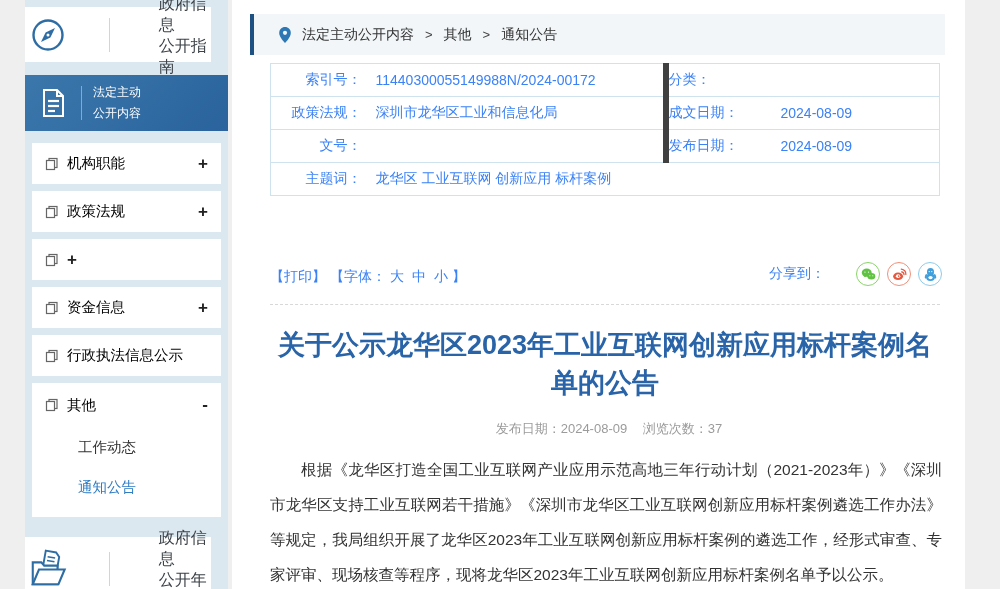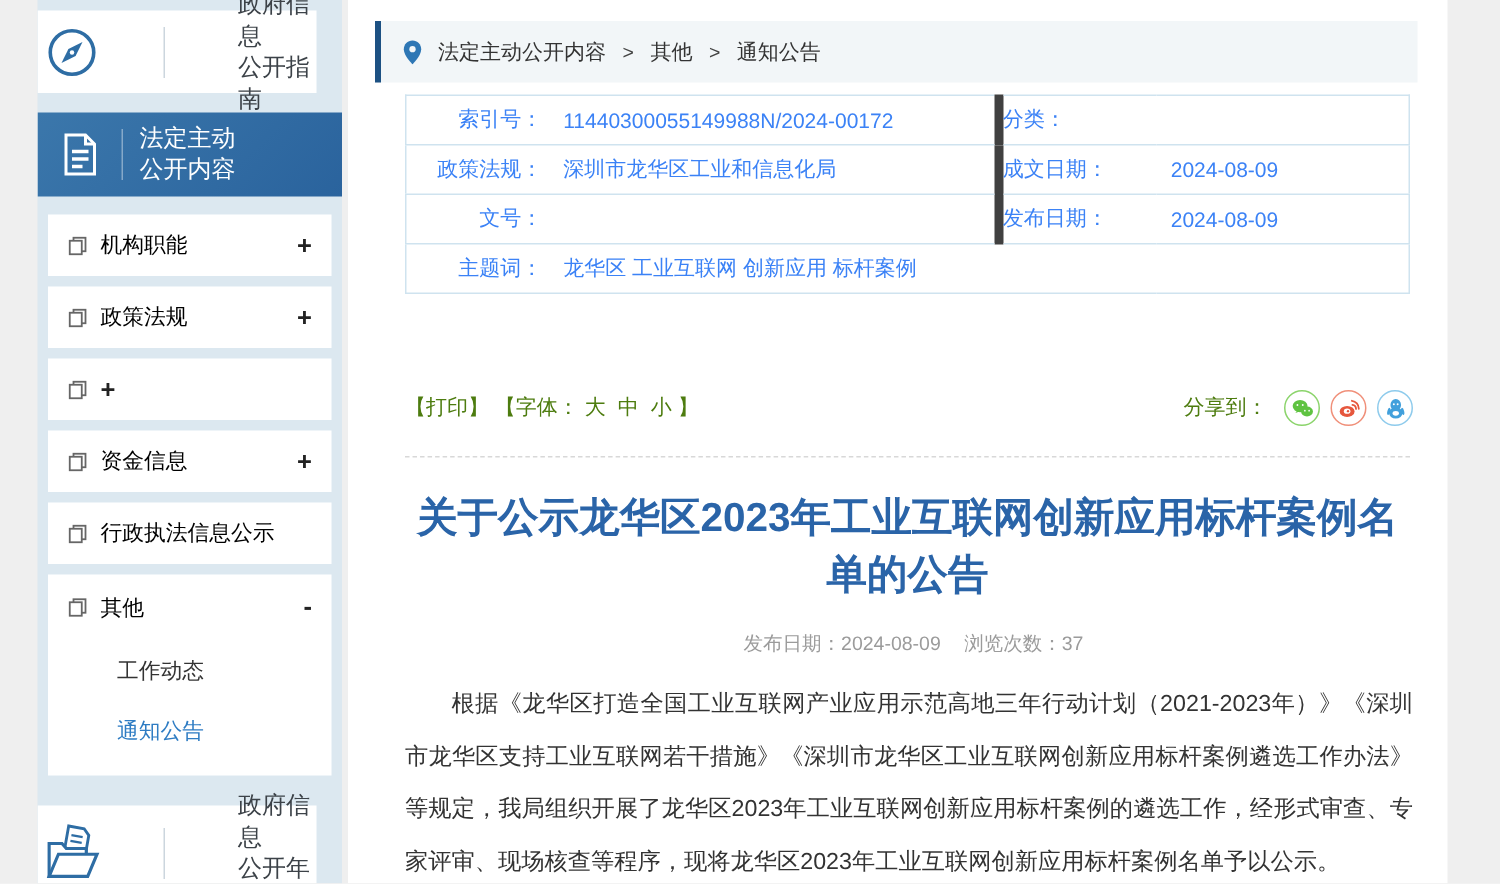"法定主动公开内容" .breadcrumb { padding-left: 14px -> 24px }
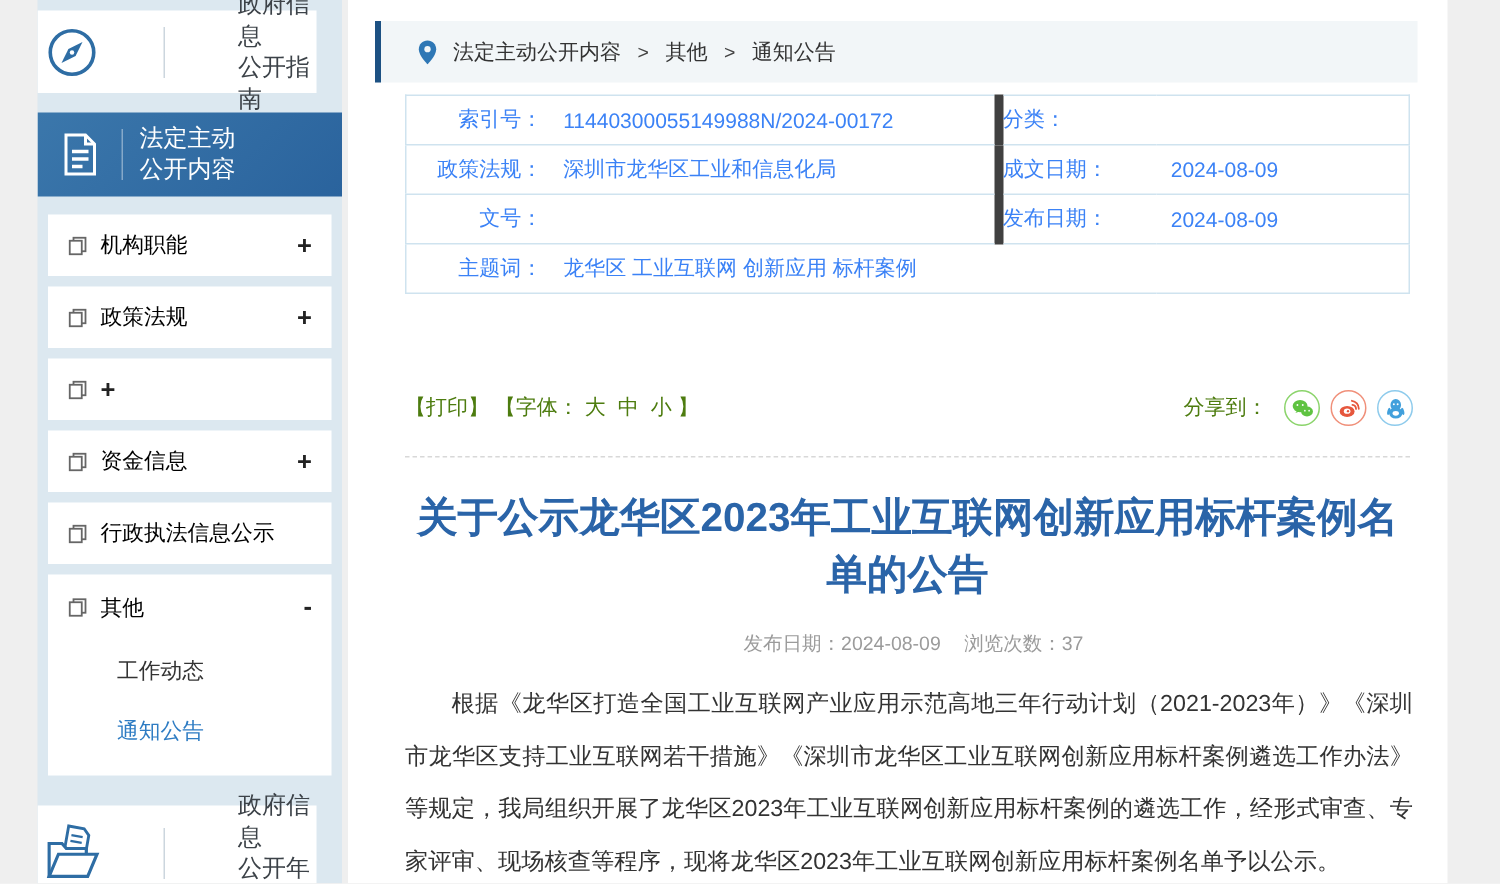"法定主动" .section-card .card-text { font-size: 16px -> 12px }
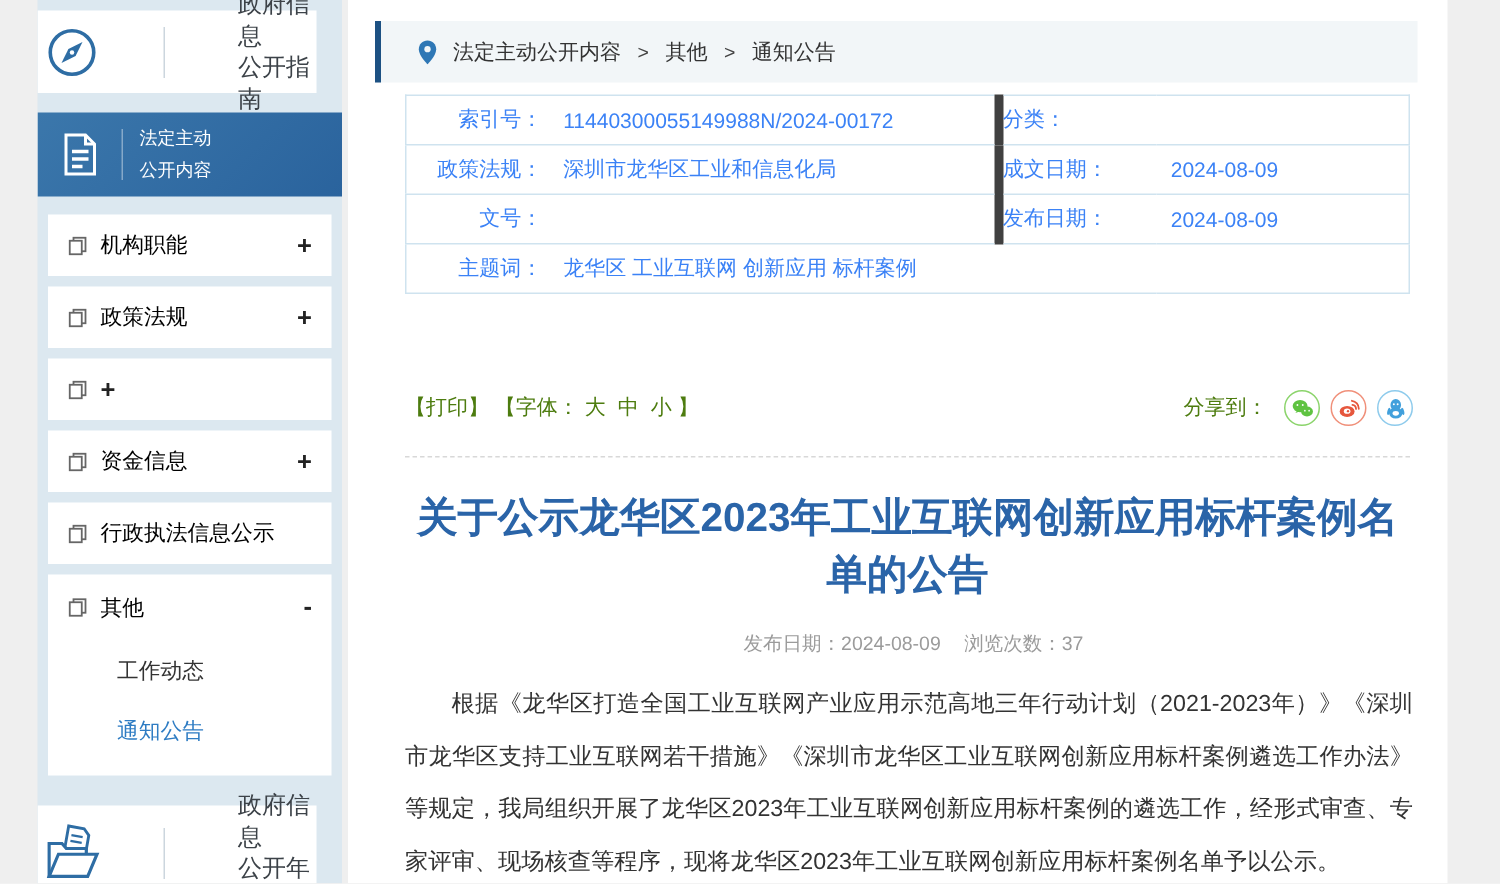"【打印】 【字体： 大 中 小" .tools { align-items: center -> flex-end; color: #4d7c0f -> #3b82f6 }
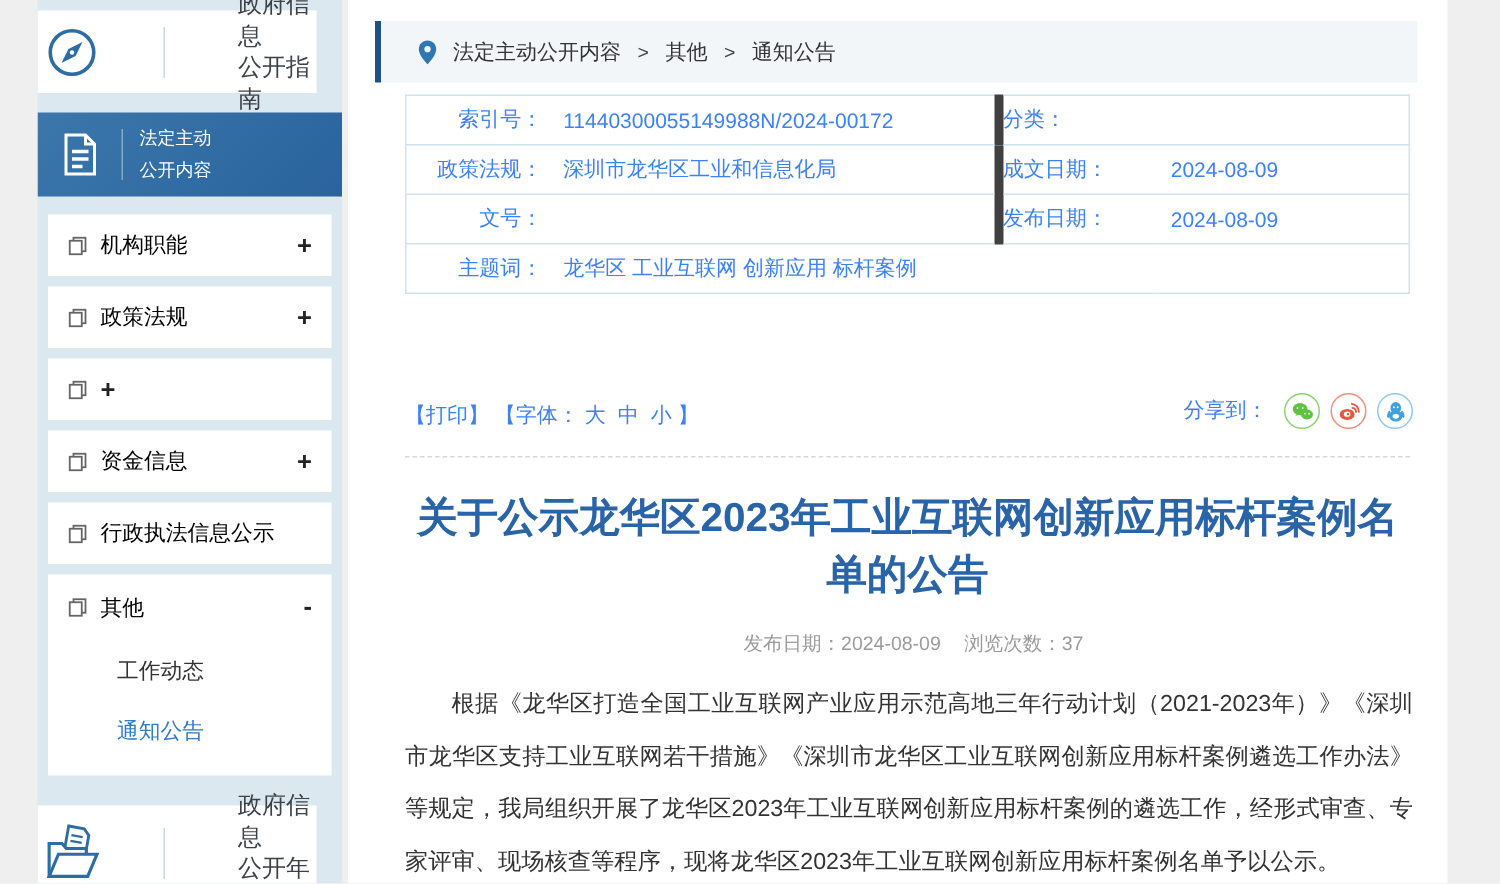"分享到：" .share-label { margin-right: 4px -> 24px }
